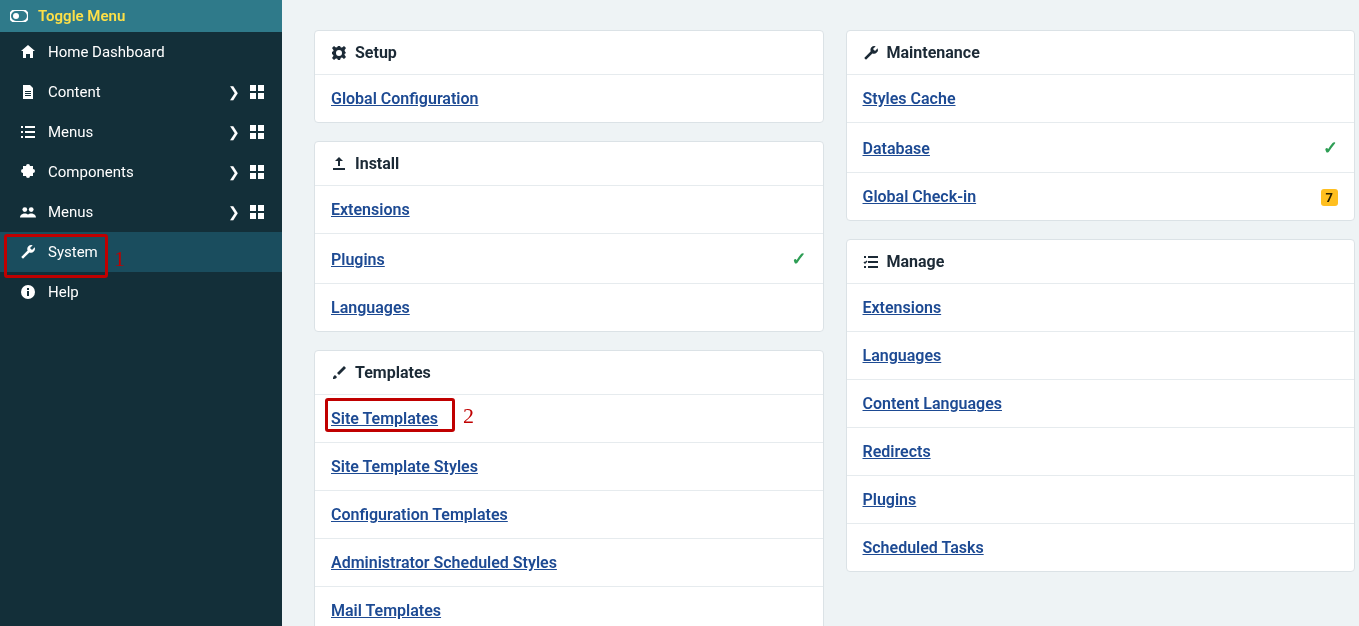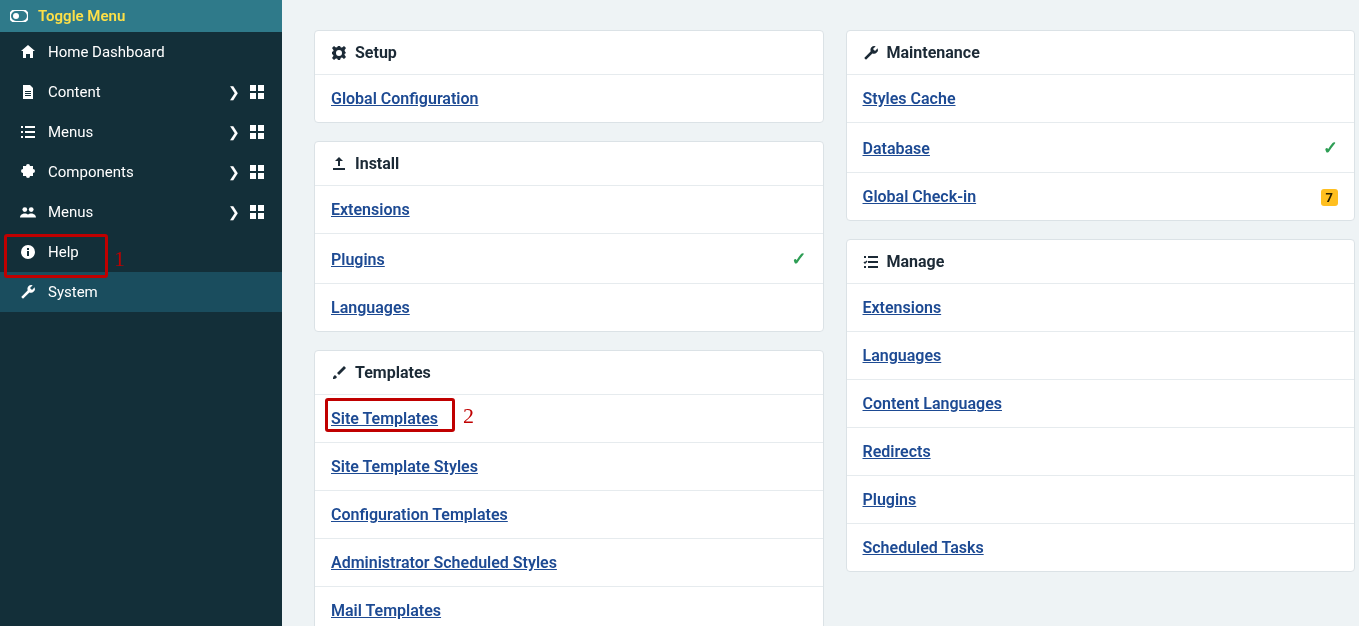"Help" div.sidebar-item { order: before "System" -> after "System" }
